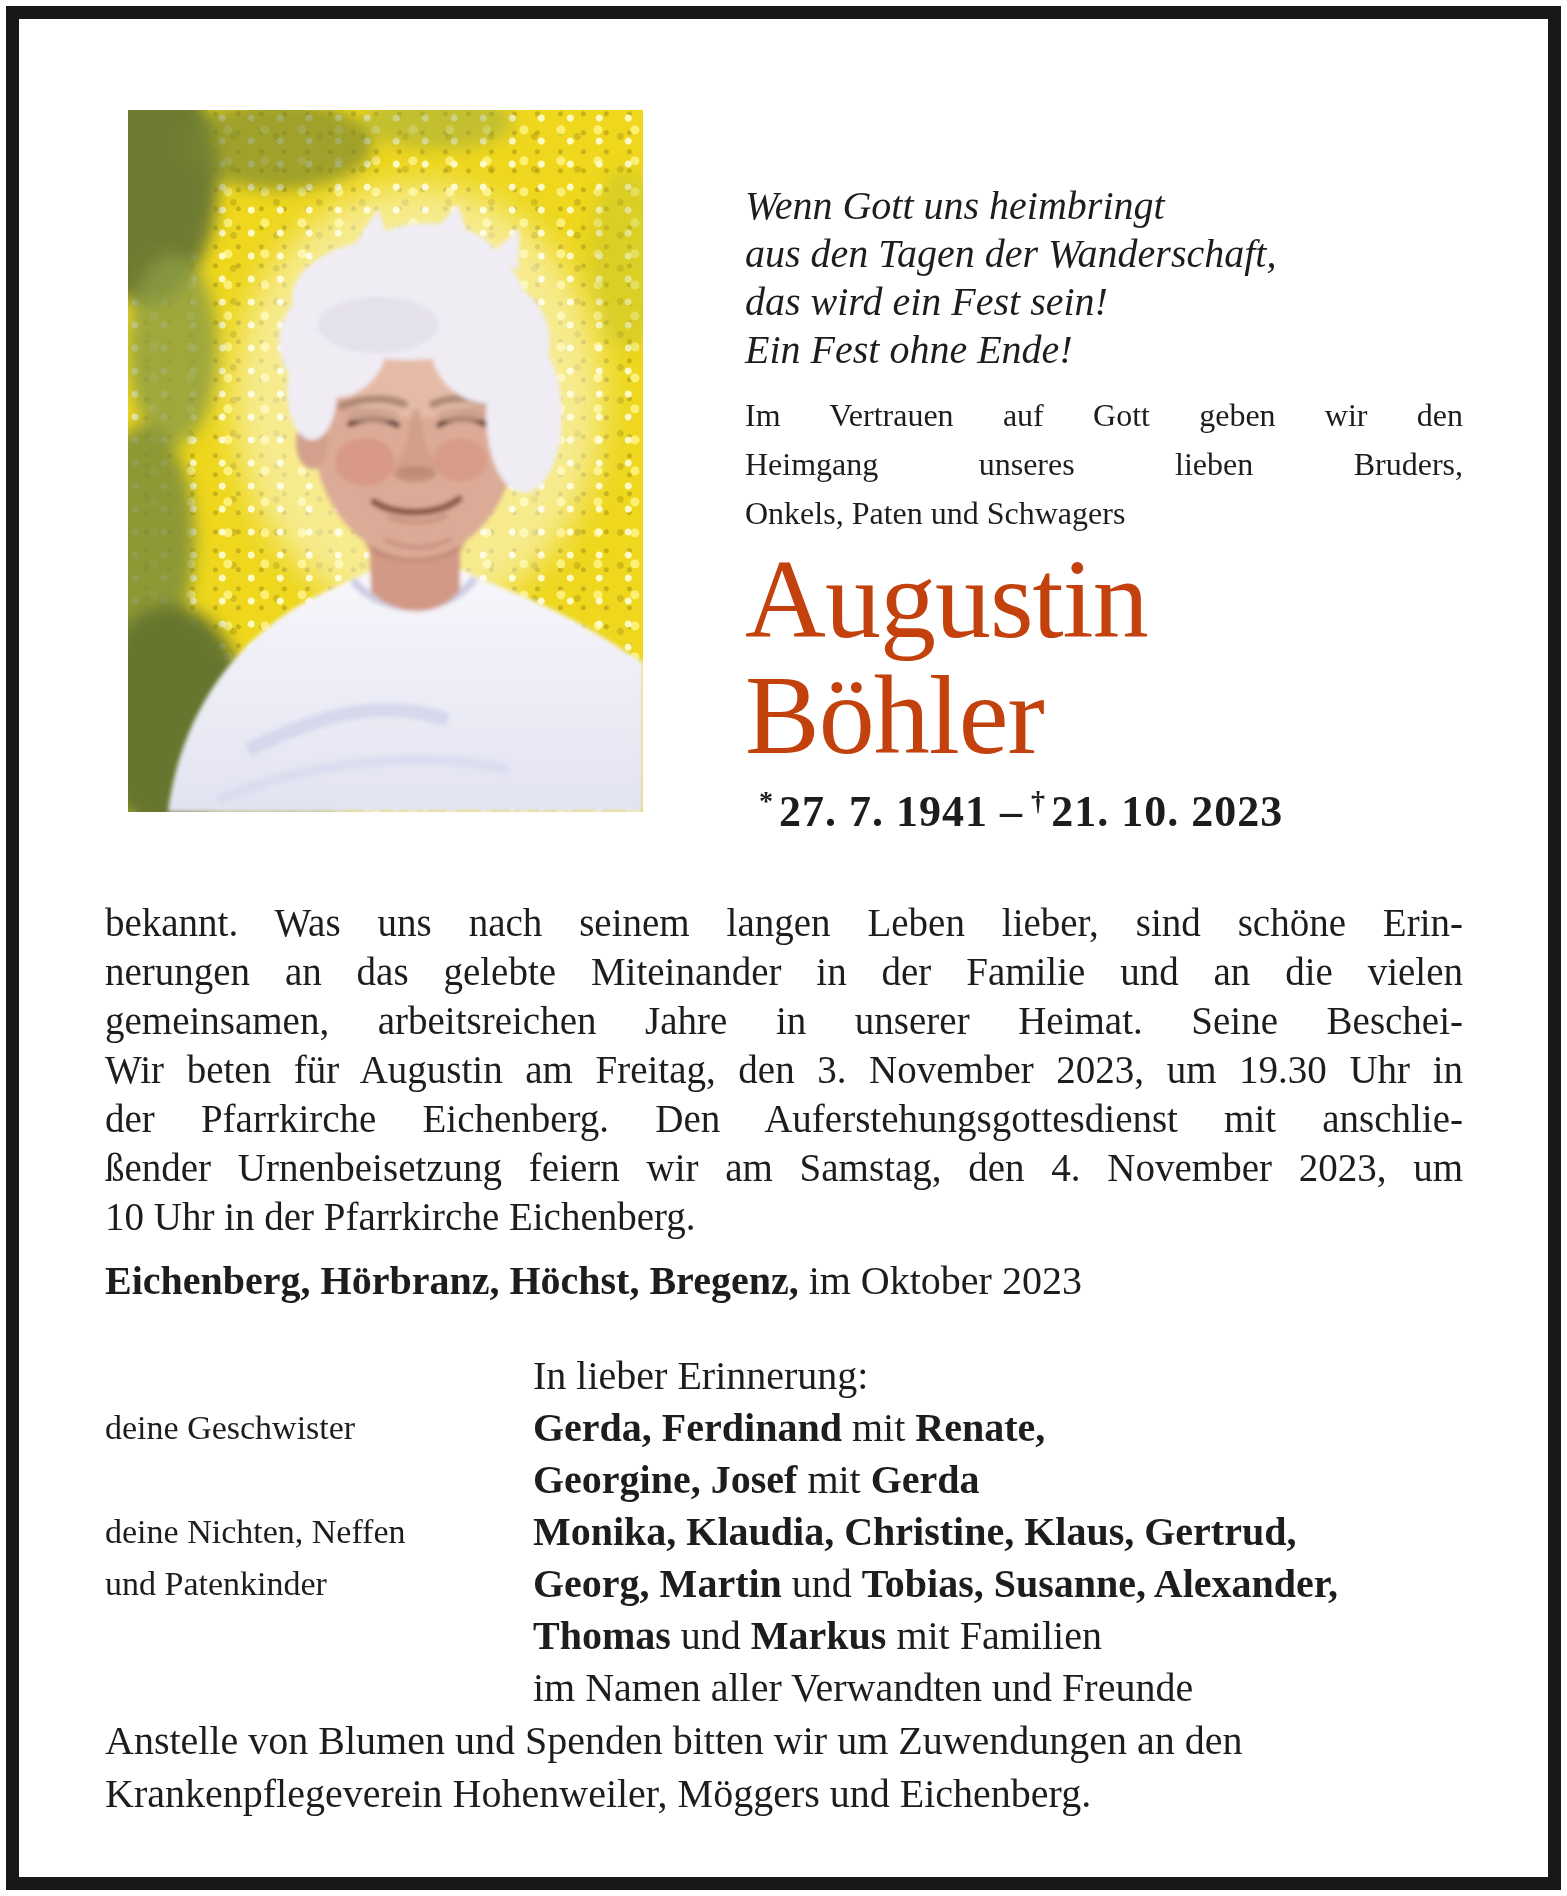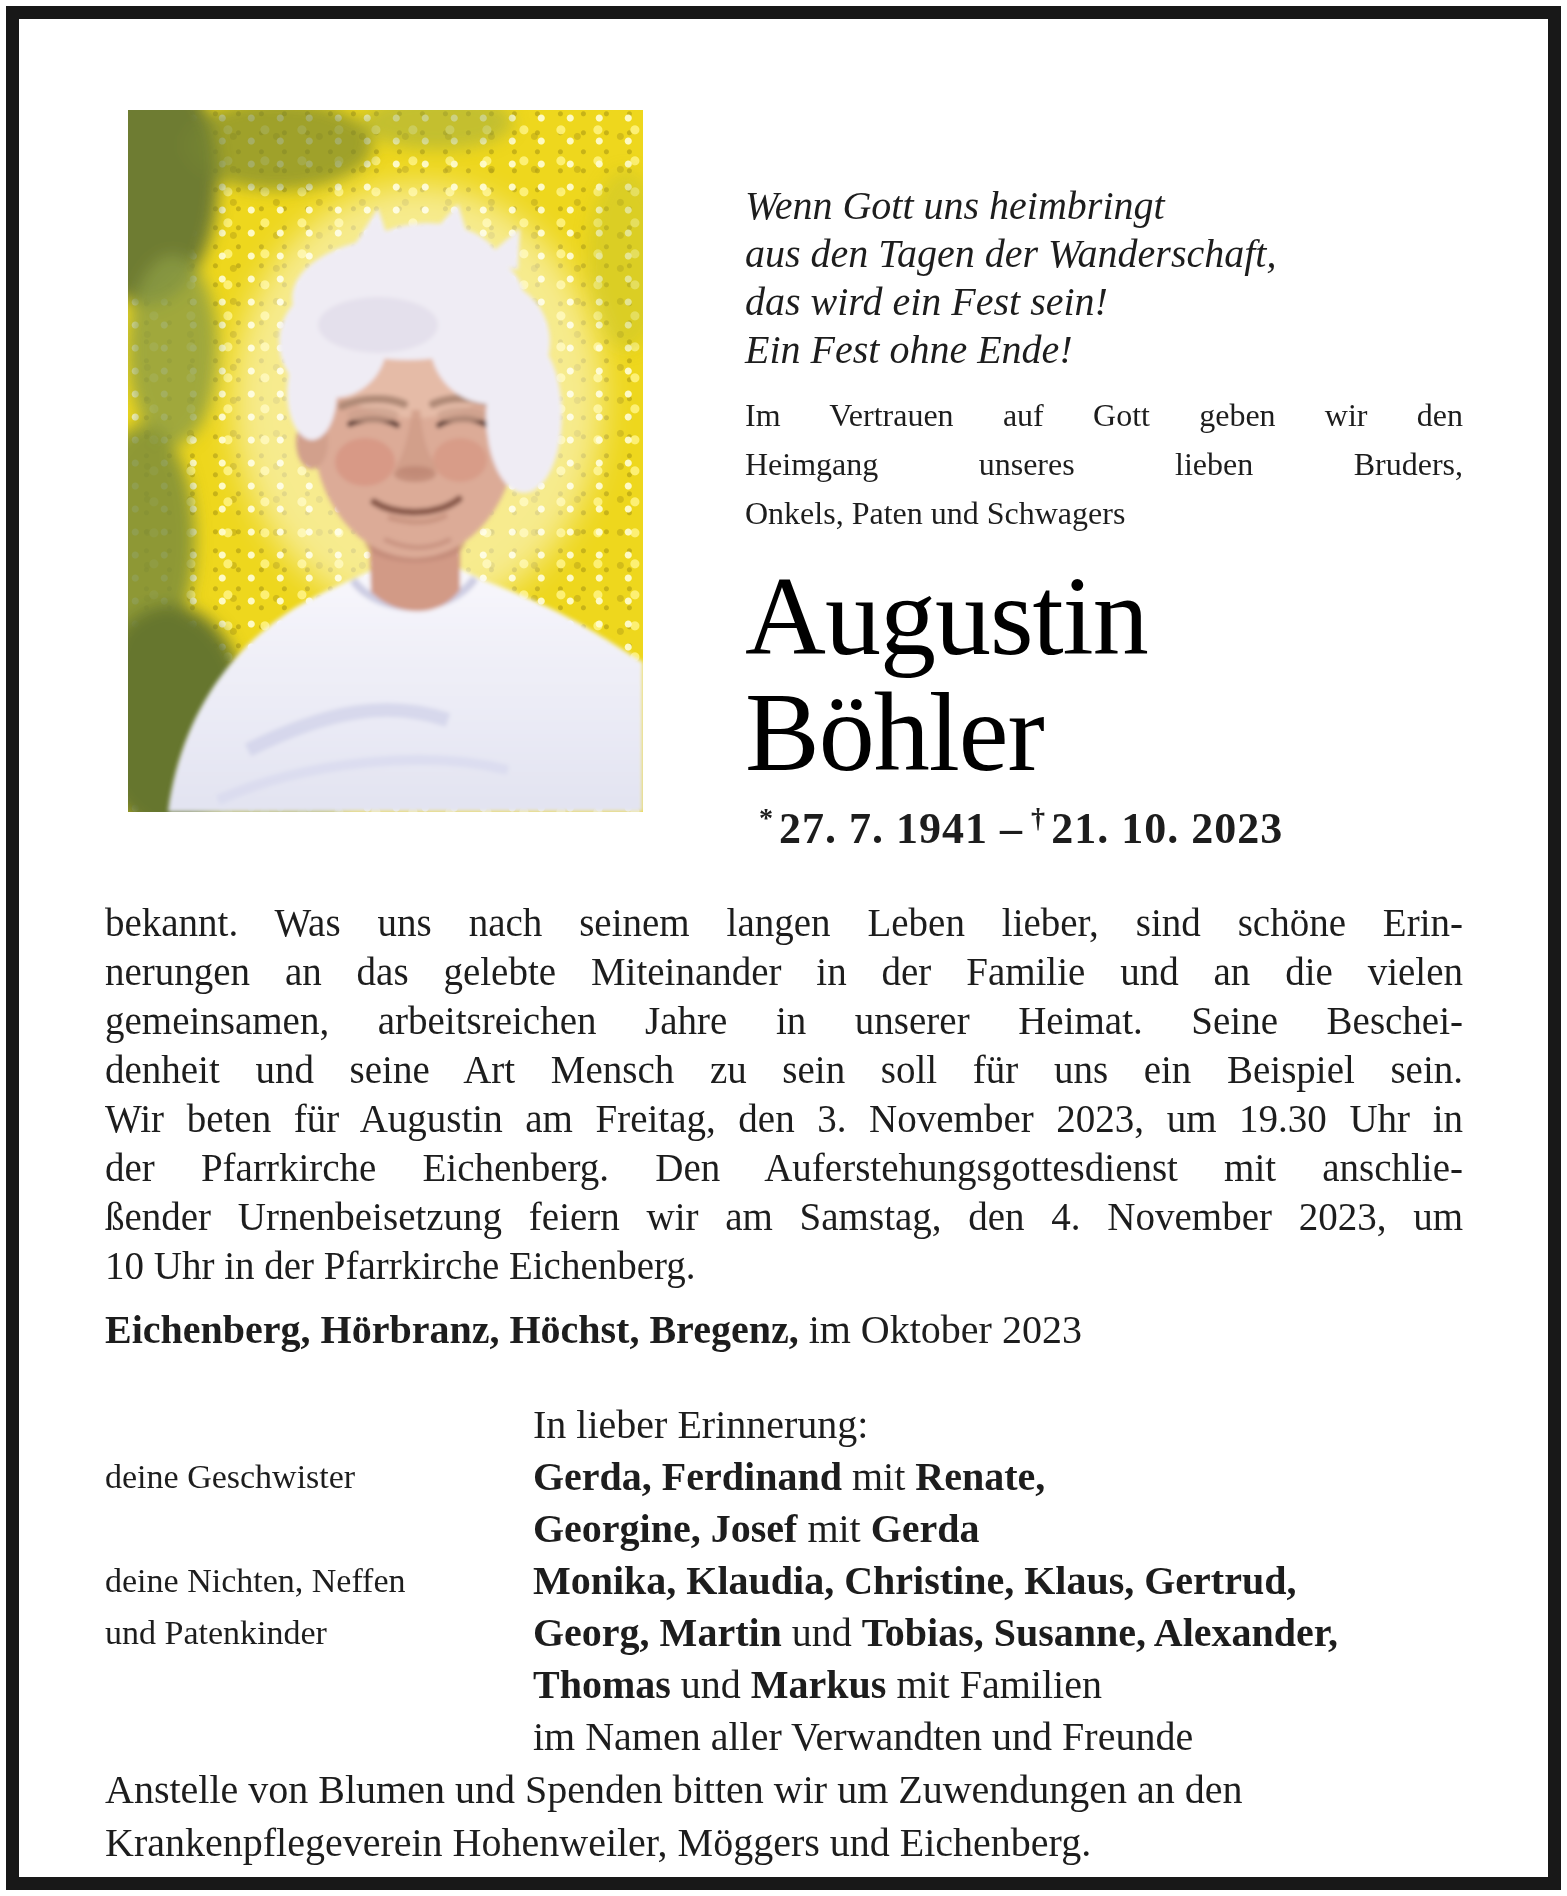"Augustin" .name-block { color: #000000 -> #c2410c; margin-top: 20px -> 3px }
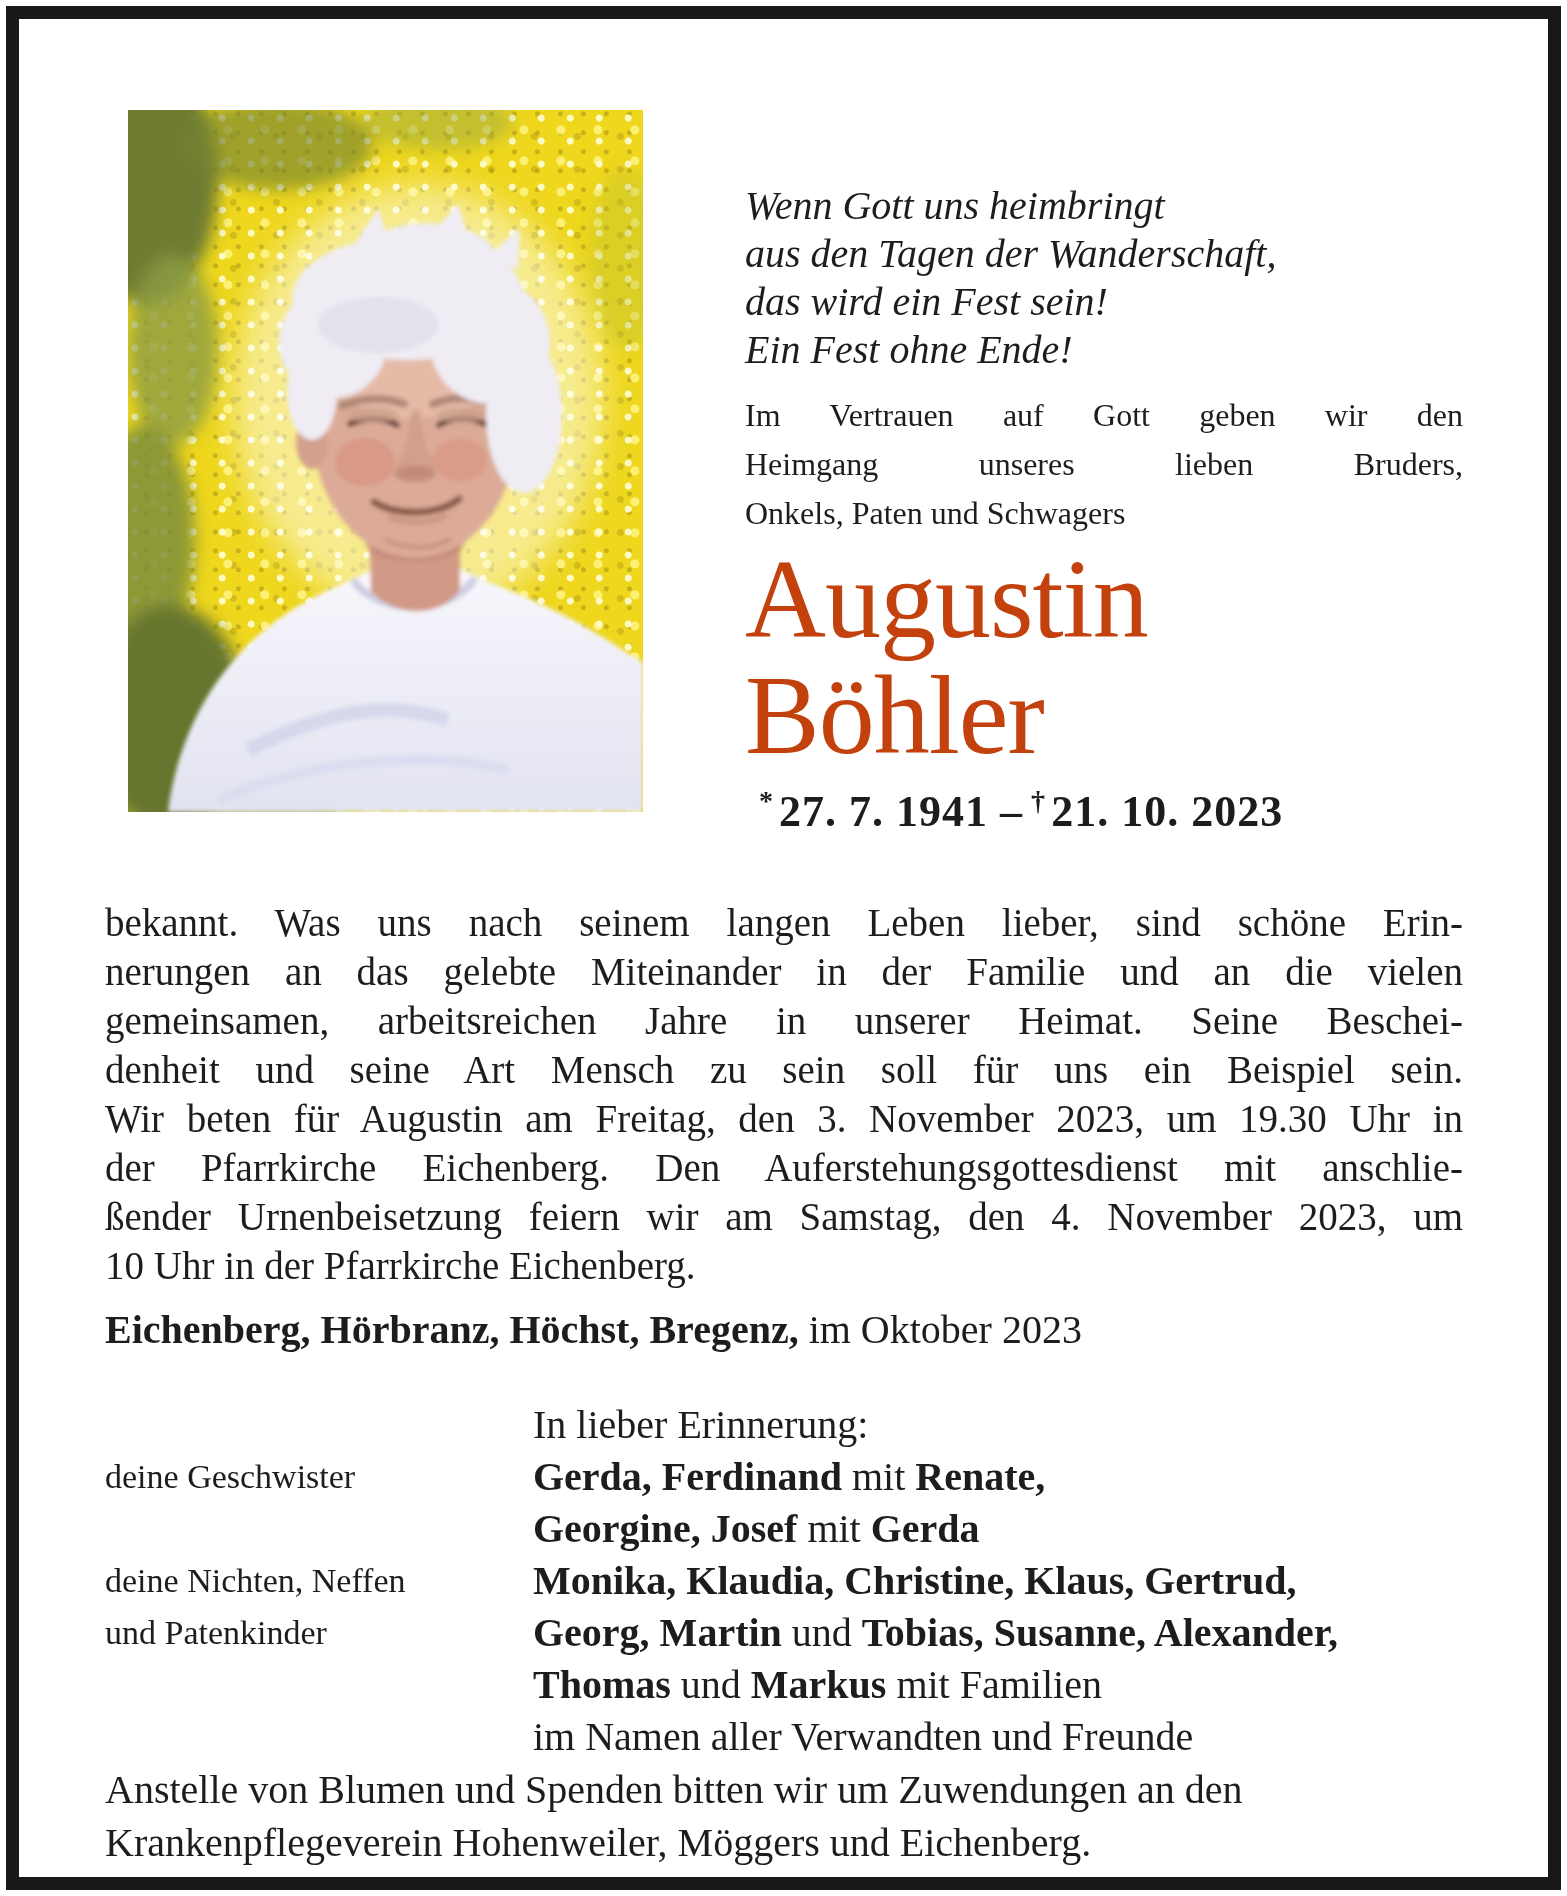"denheit und seine Art Mensch" div.bline { html: <div>denheit und seine Art Mensch zu sein soll für uns ein Beispiel sein.</div> -> none }
